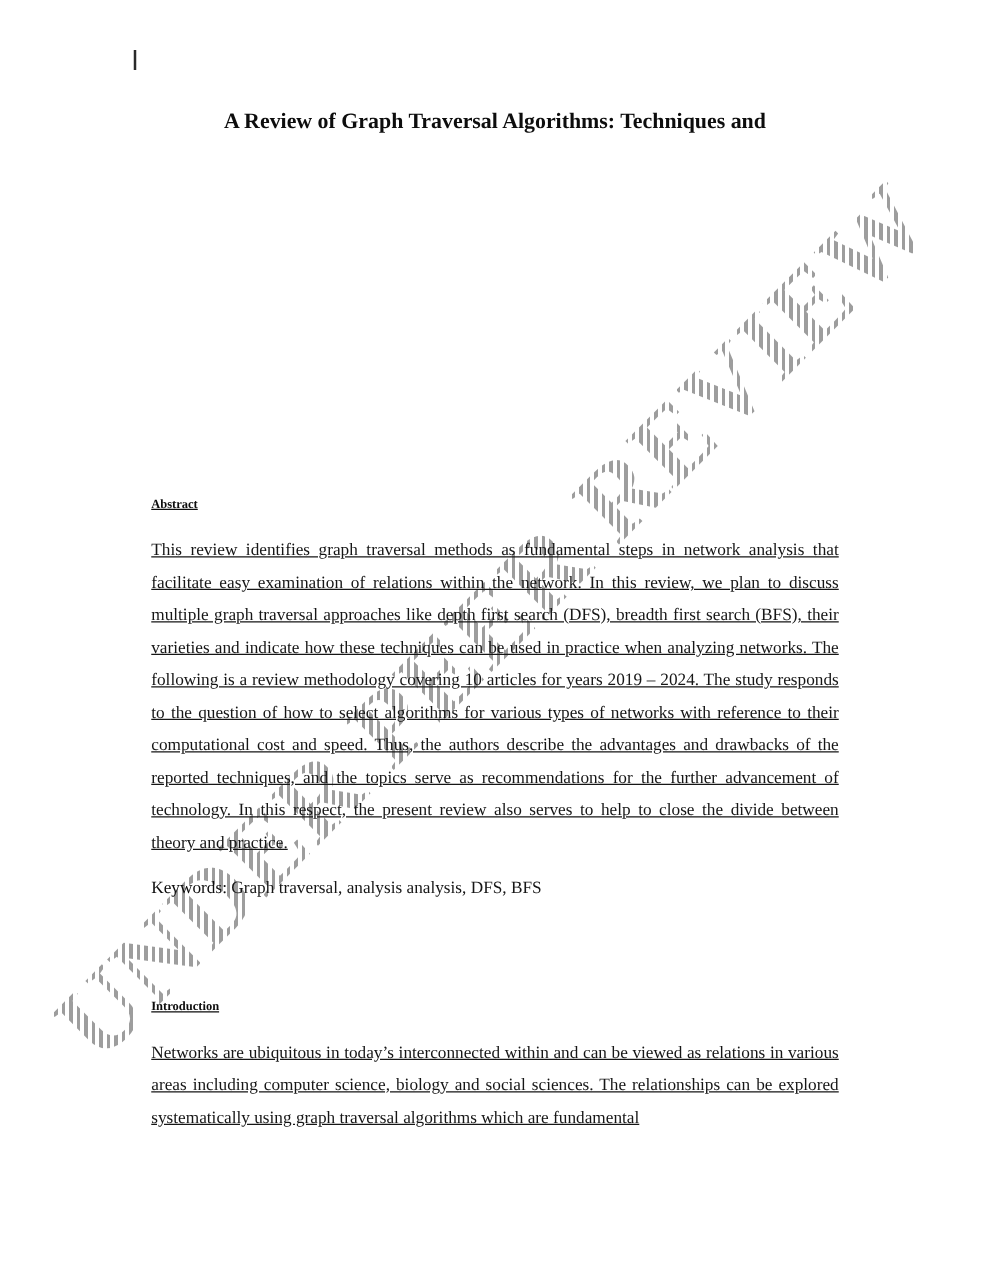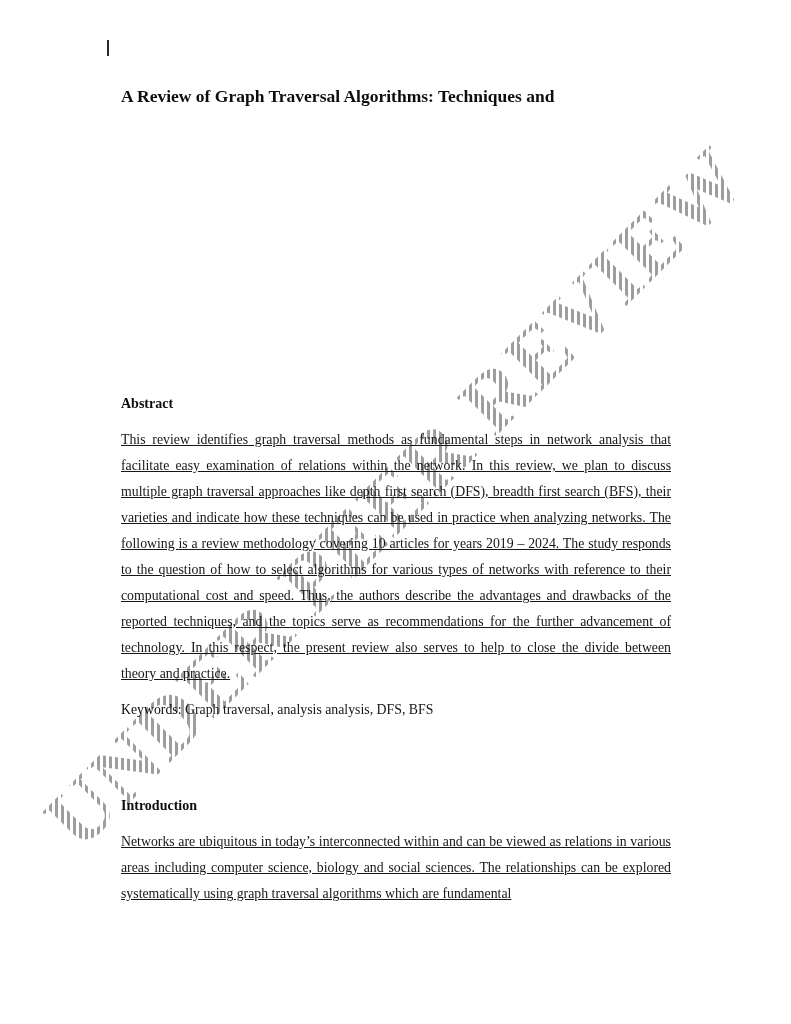"A Review of Graph Traversal" .doc-title { text-align: left -> center }
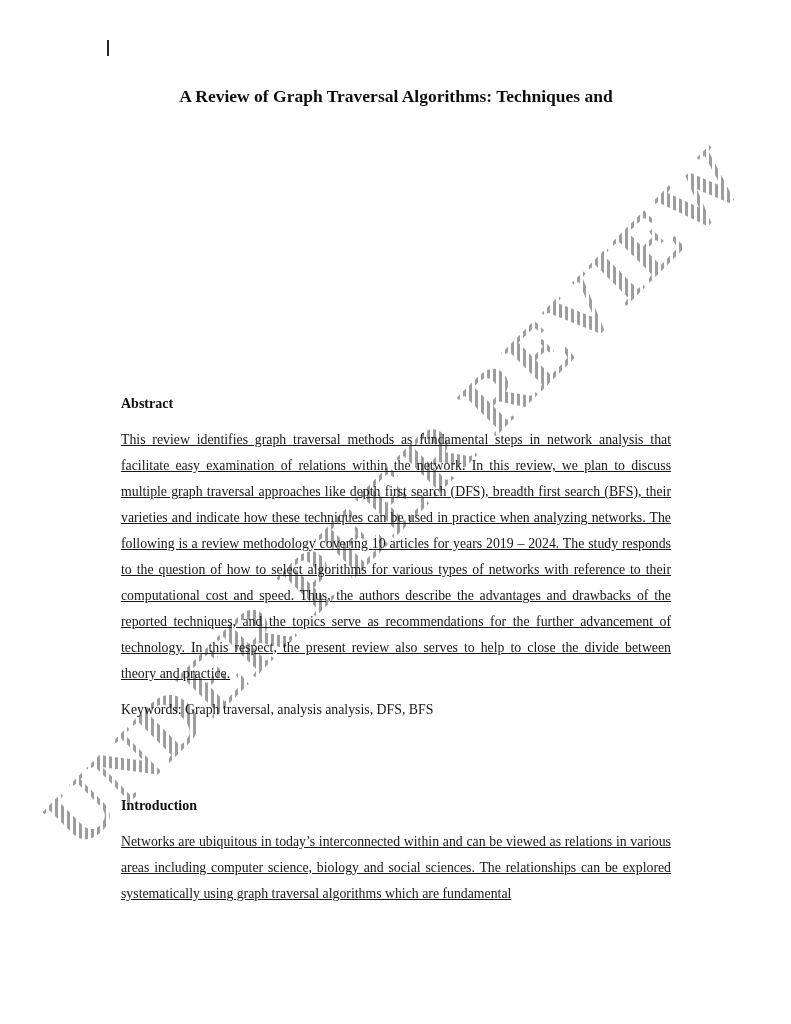"Abstract" .section-heading { font-size: 14px -> 10px; text-decoration: none -> underline }
